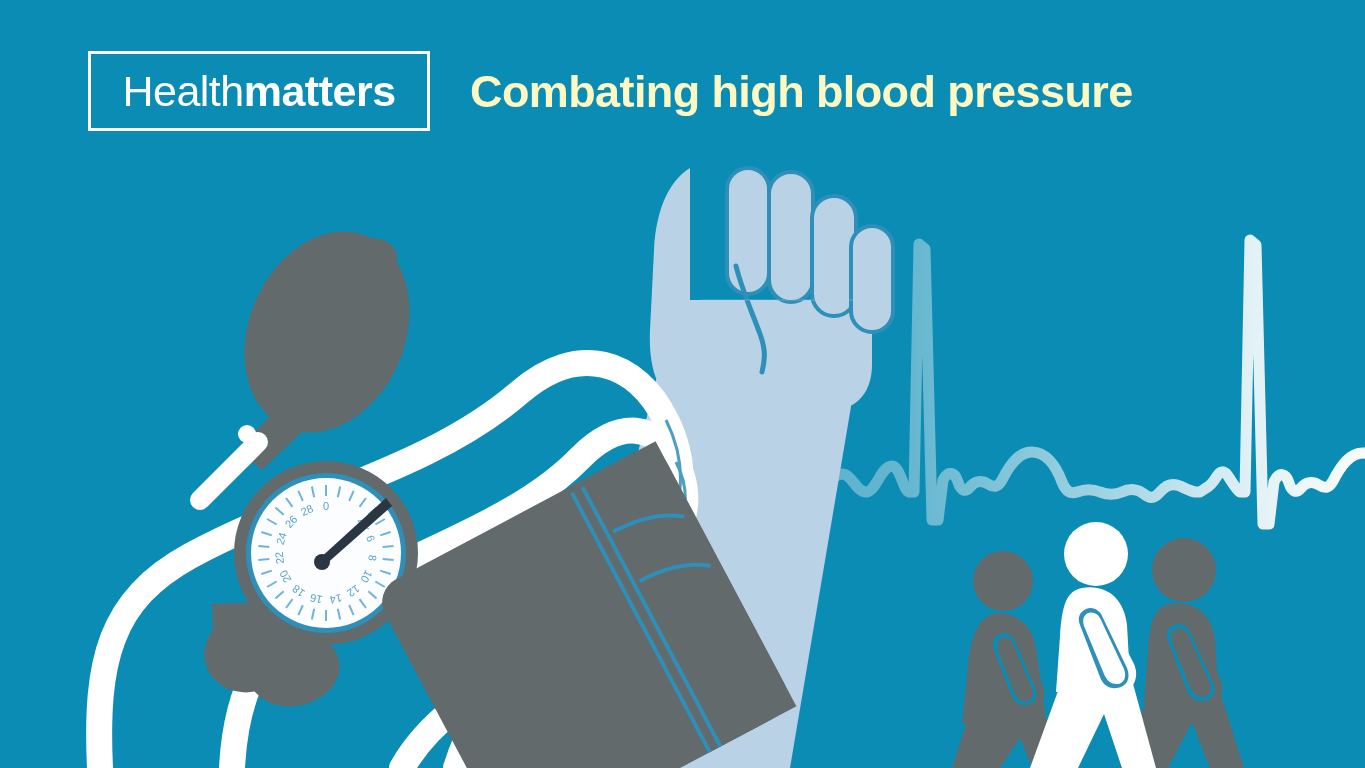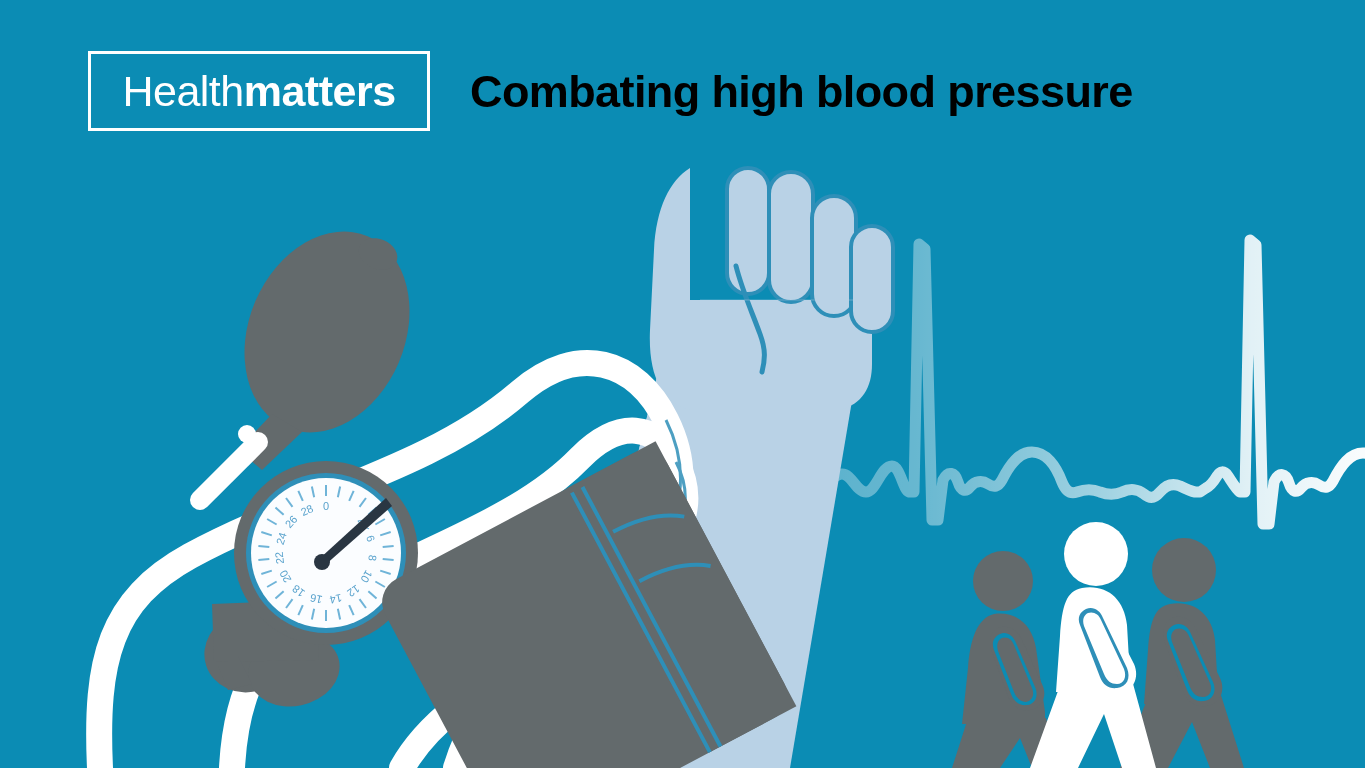"Combating high blood pressure" #page-title { color: #000000 -> #fef9c3 }
